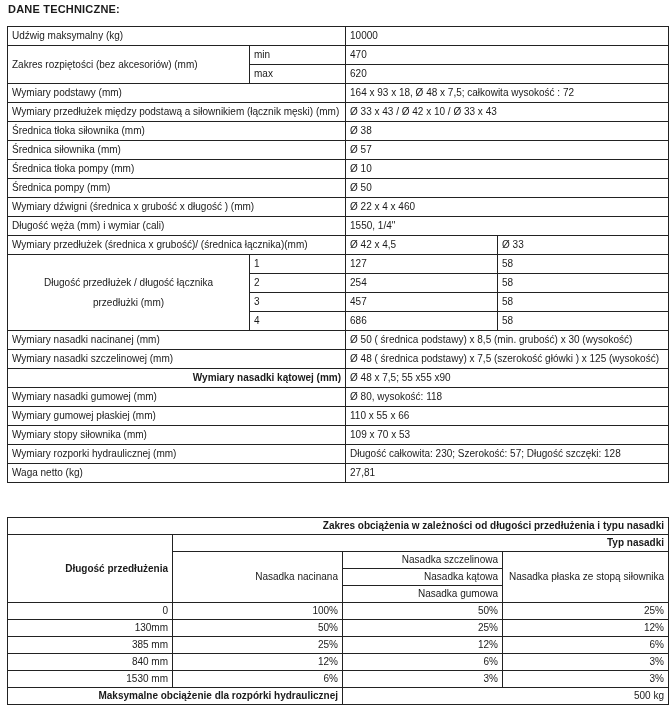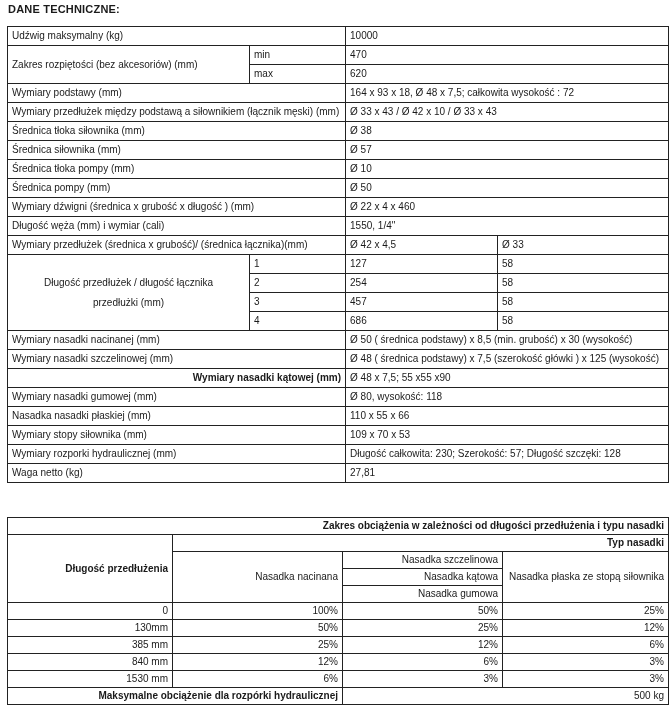"Nasadka nasadki płaskiej (mm)" td { text: Nasadka nasadki -> Wymiary gumowej }
